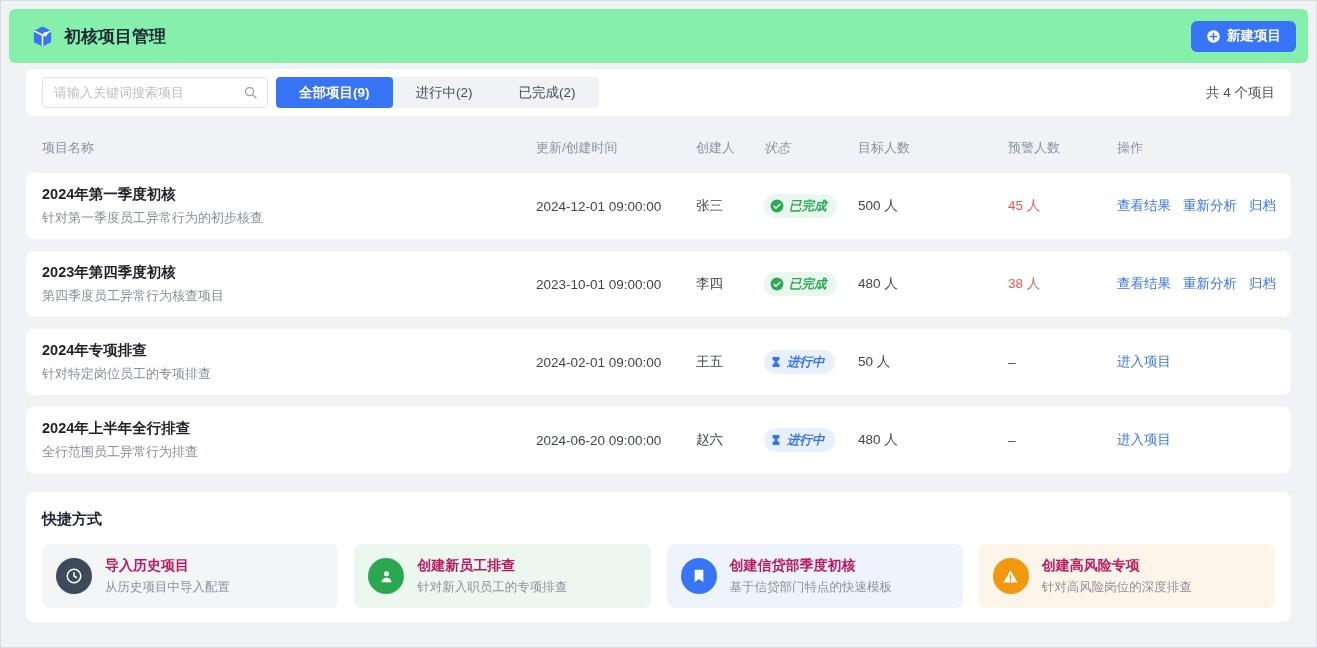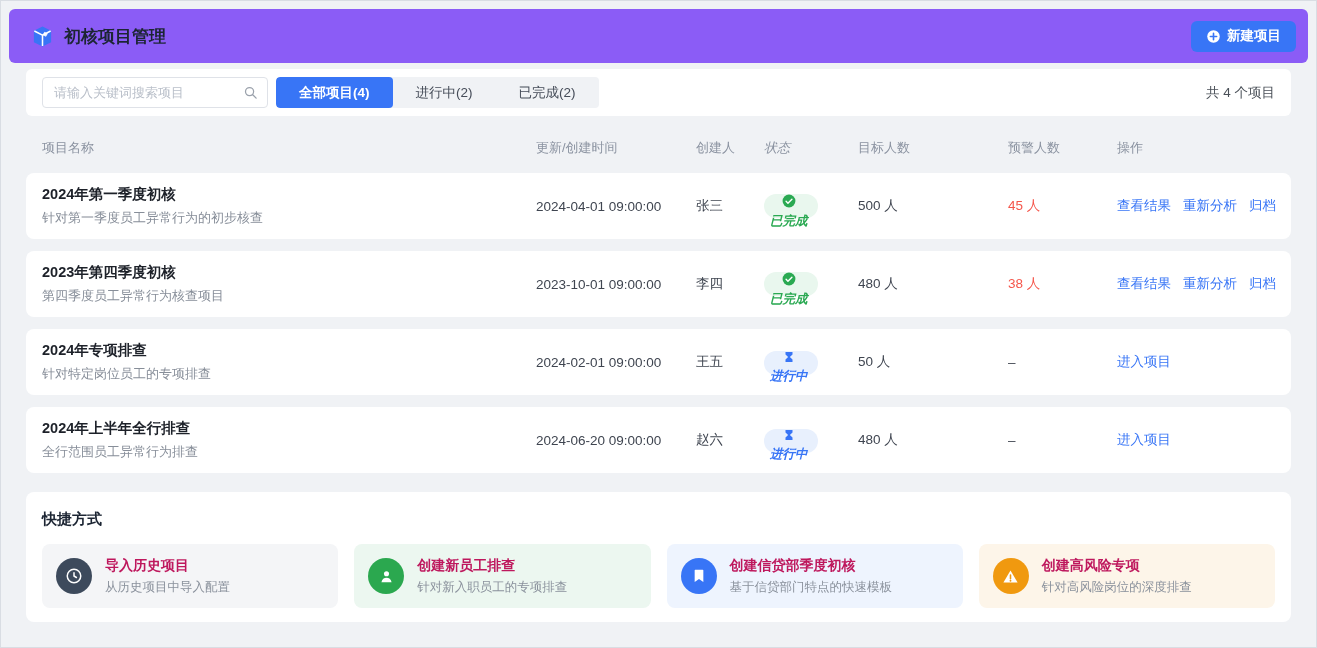"初核项目管理" .header-bar { background: #8b5cf6 -> #86efac }
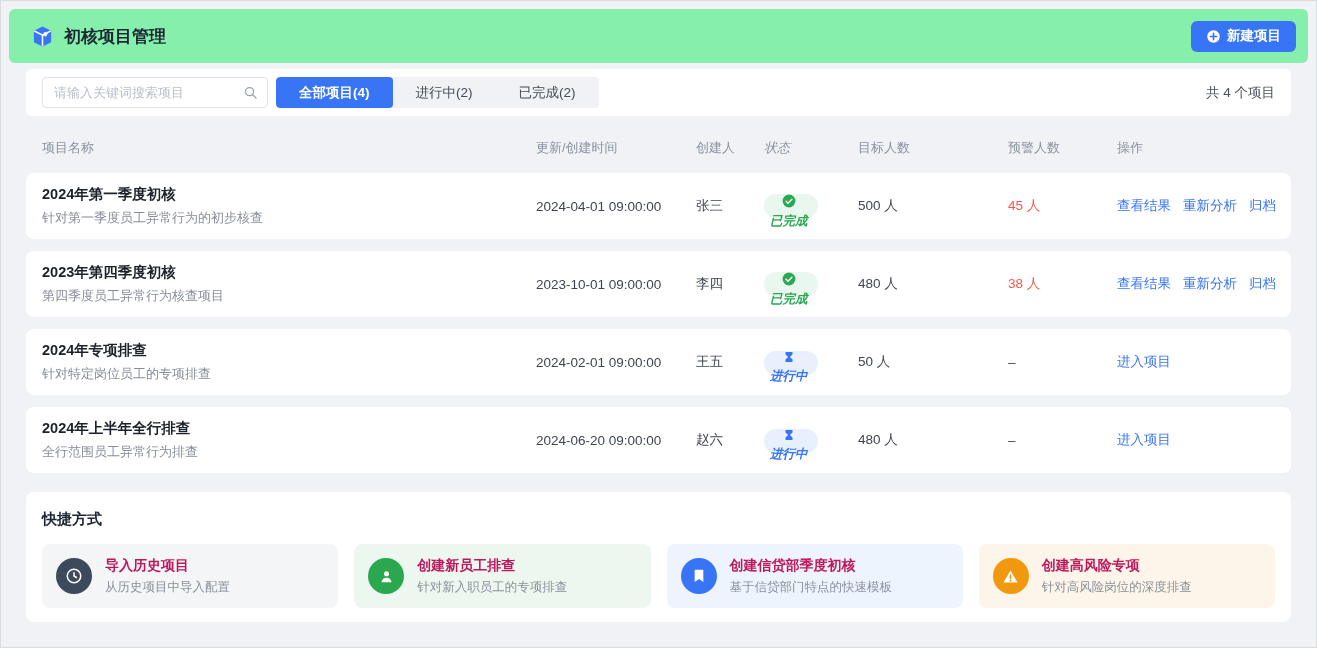"全部项目(4)" button.tab { text: 4 -> 9 }
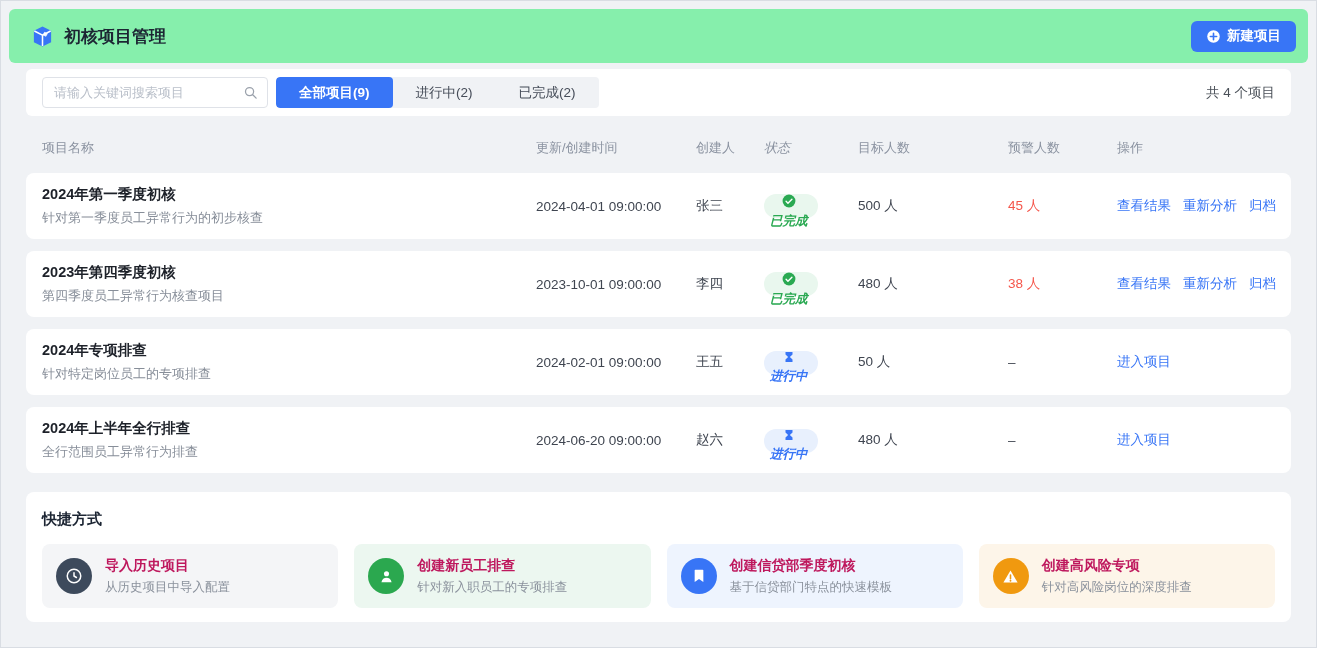"2024-04-01 09:00:00" div.col-time { text: 2024-04-01 -> 2024-12-01 }
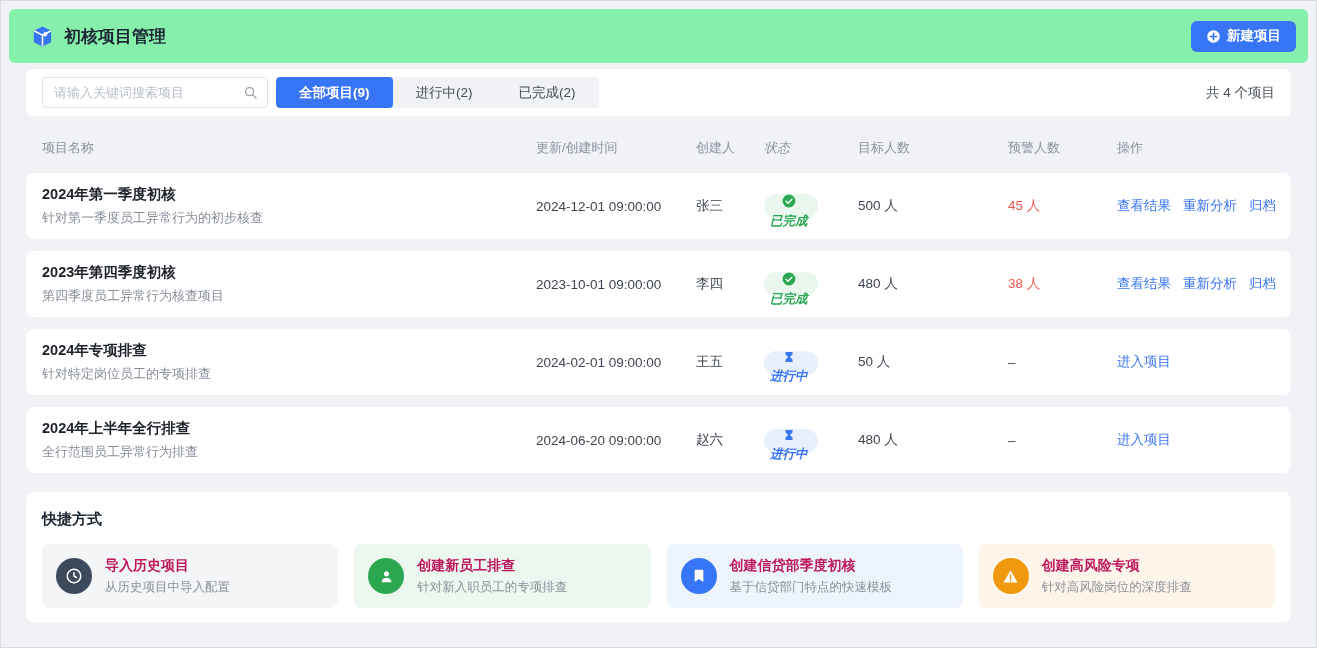"已完成" .badge { flex-direction: column -> none }
